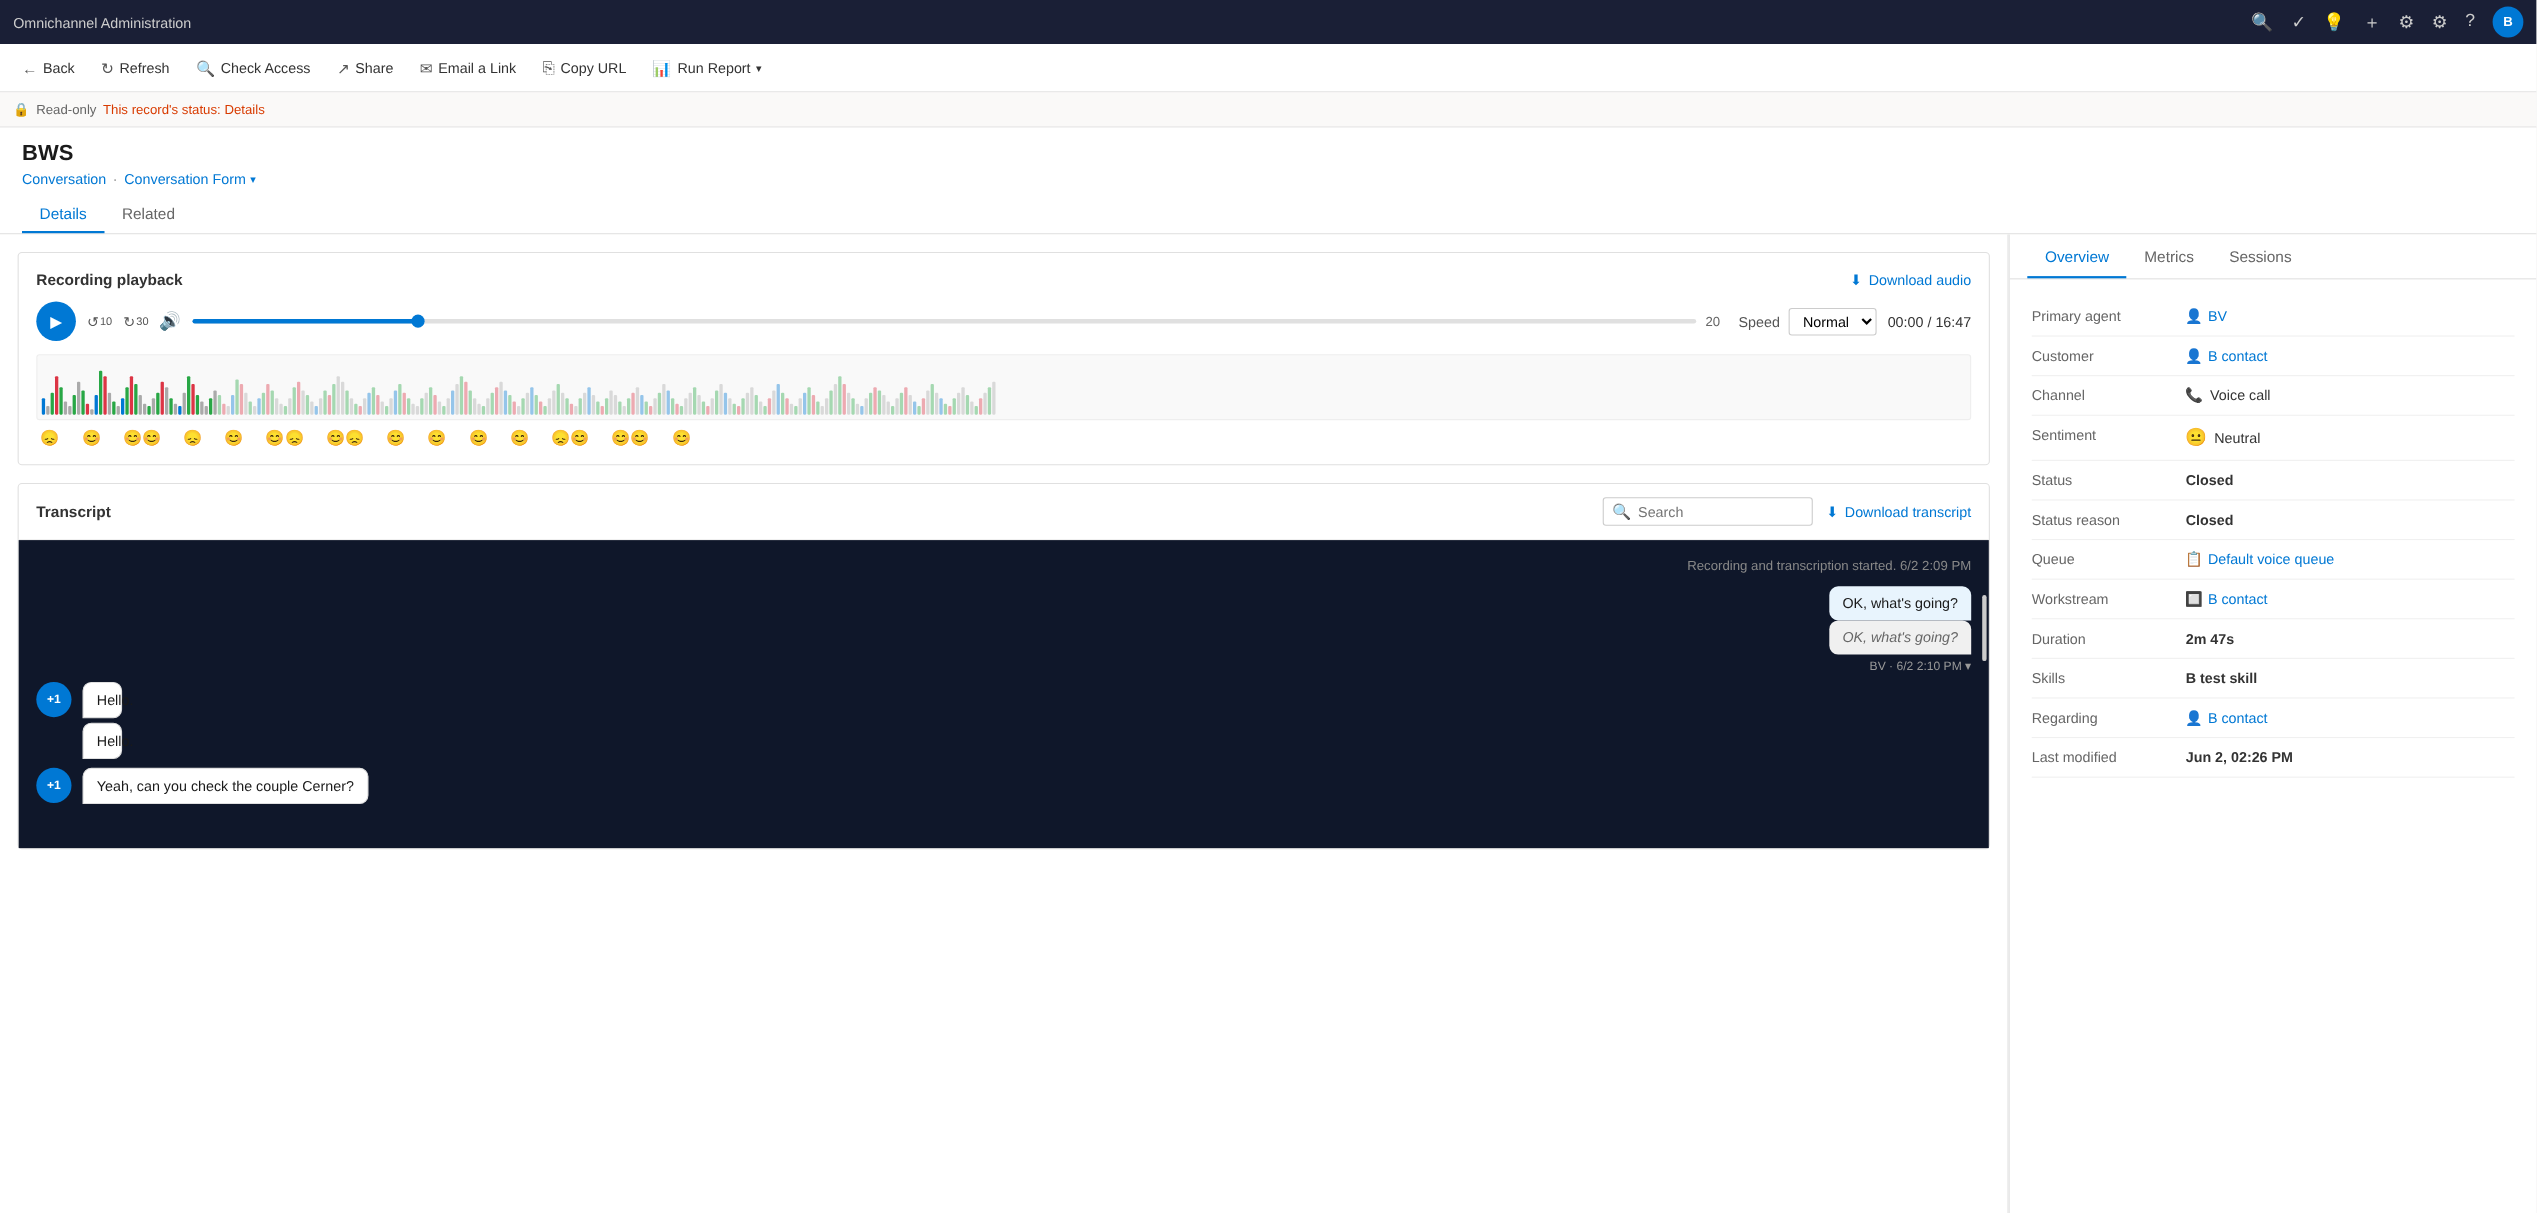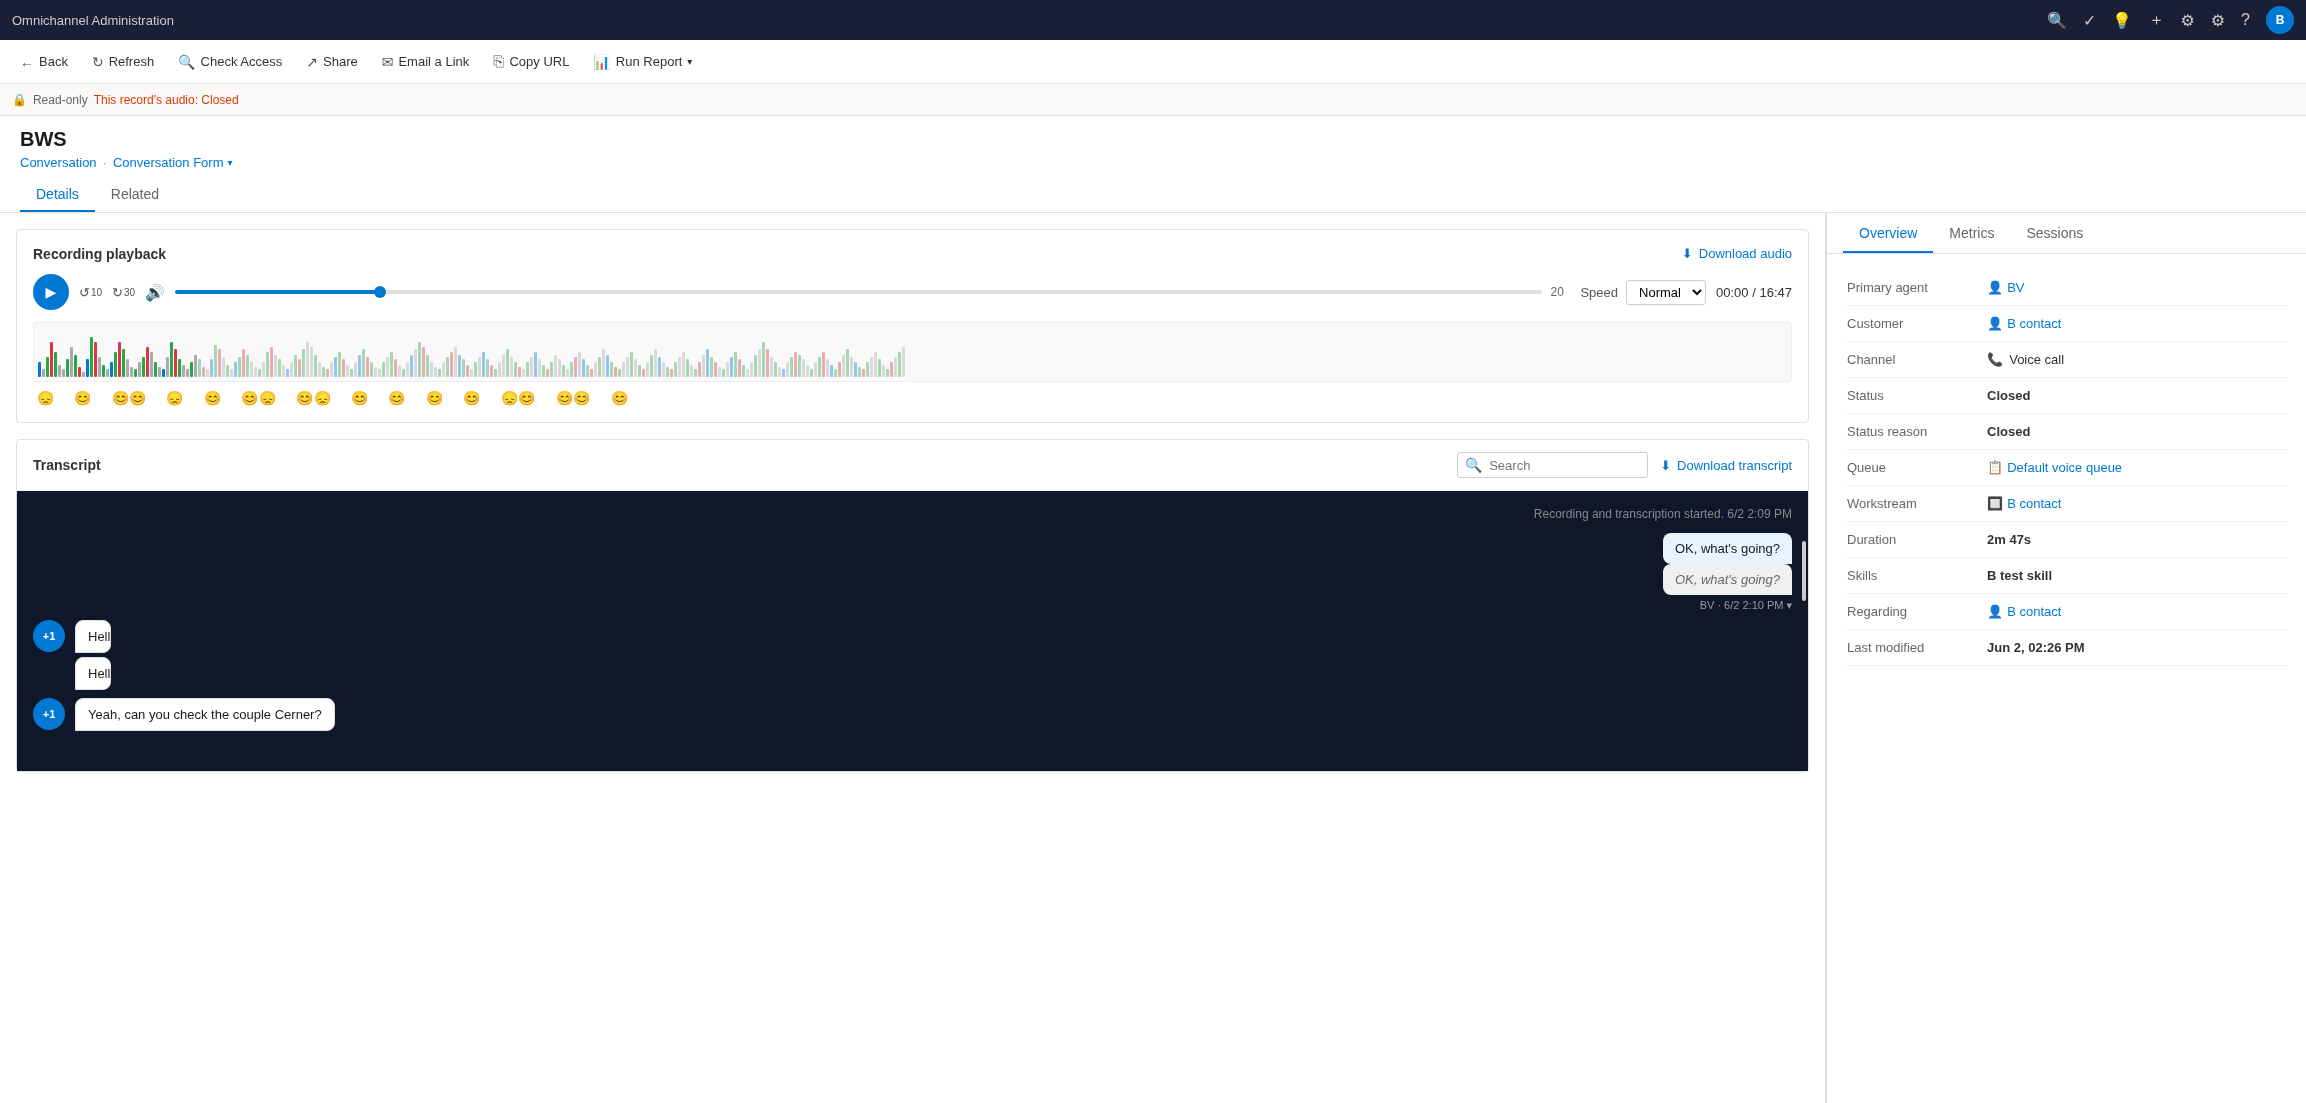"This record's audio: Closed" span.status-text { text: audio: Closed -> status: Details }
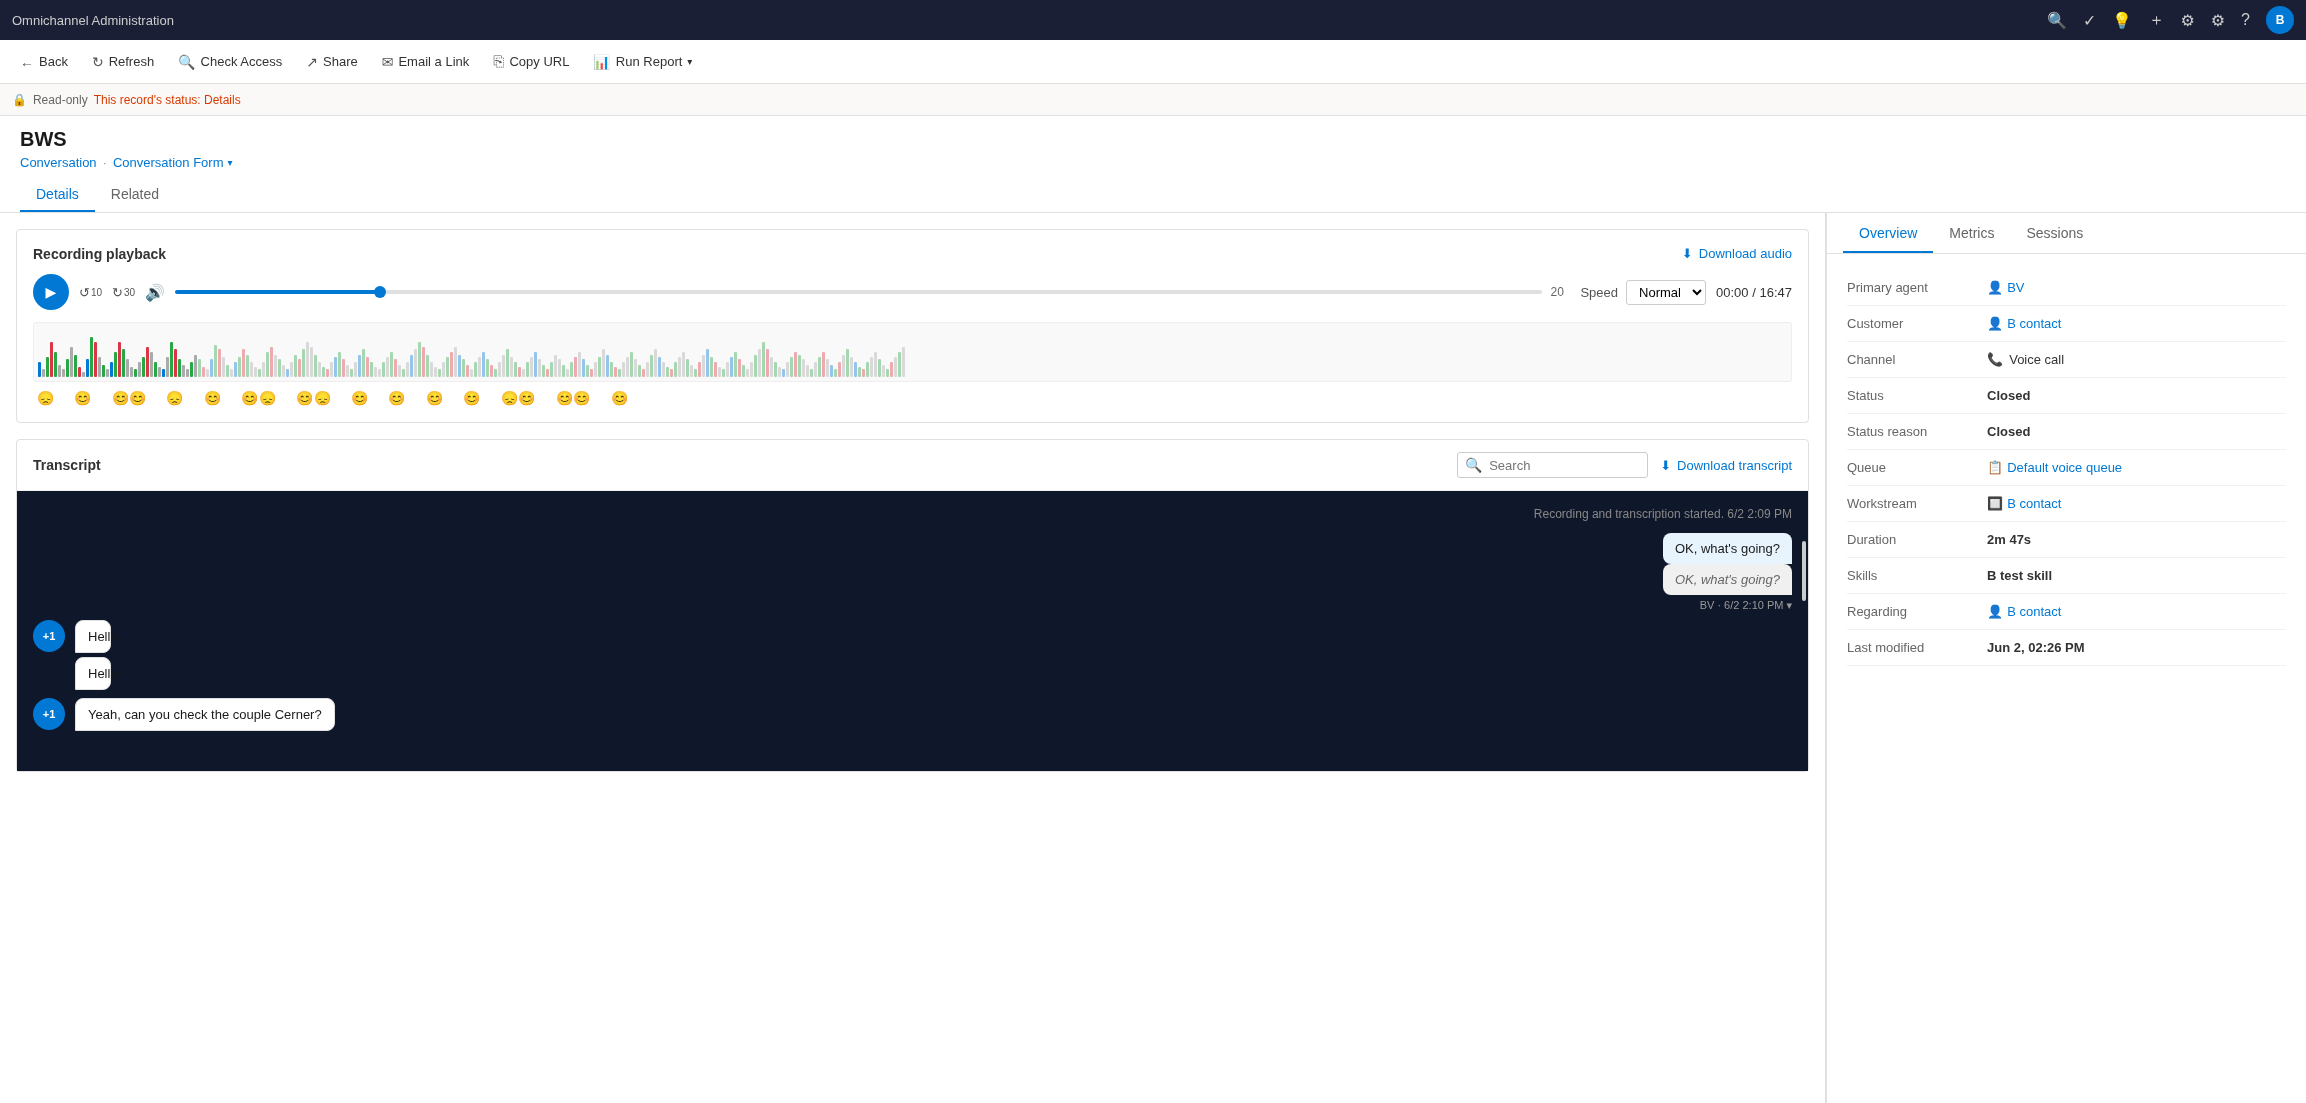"Recording playback" .section-header { align-items: flex-start -> flex-end }
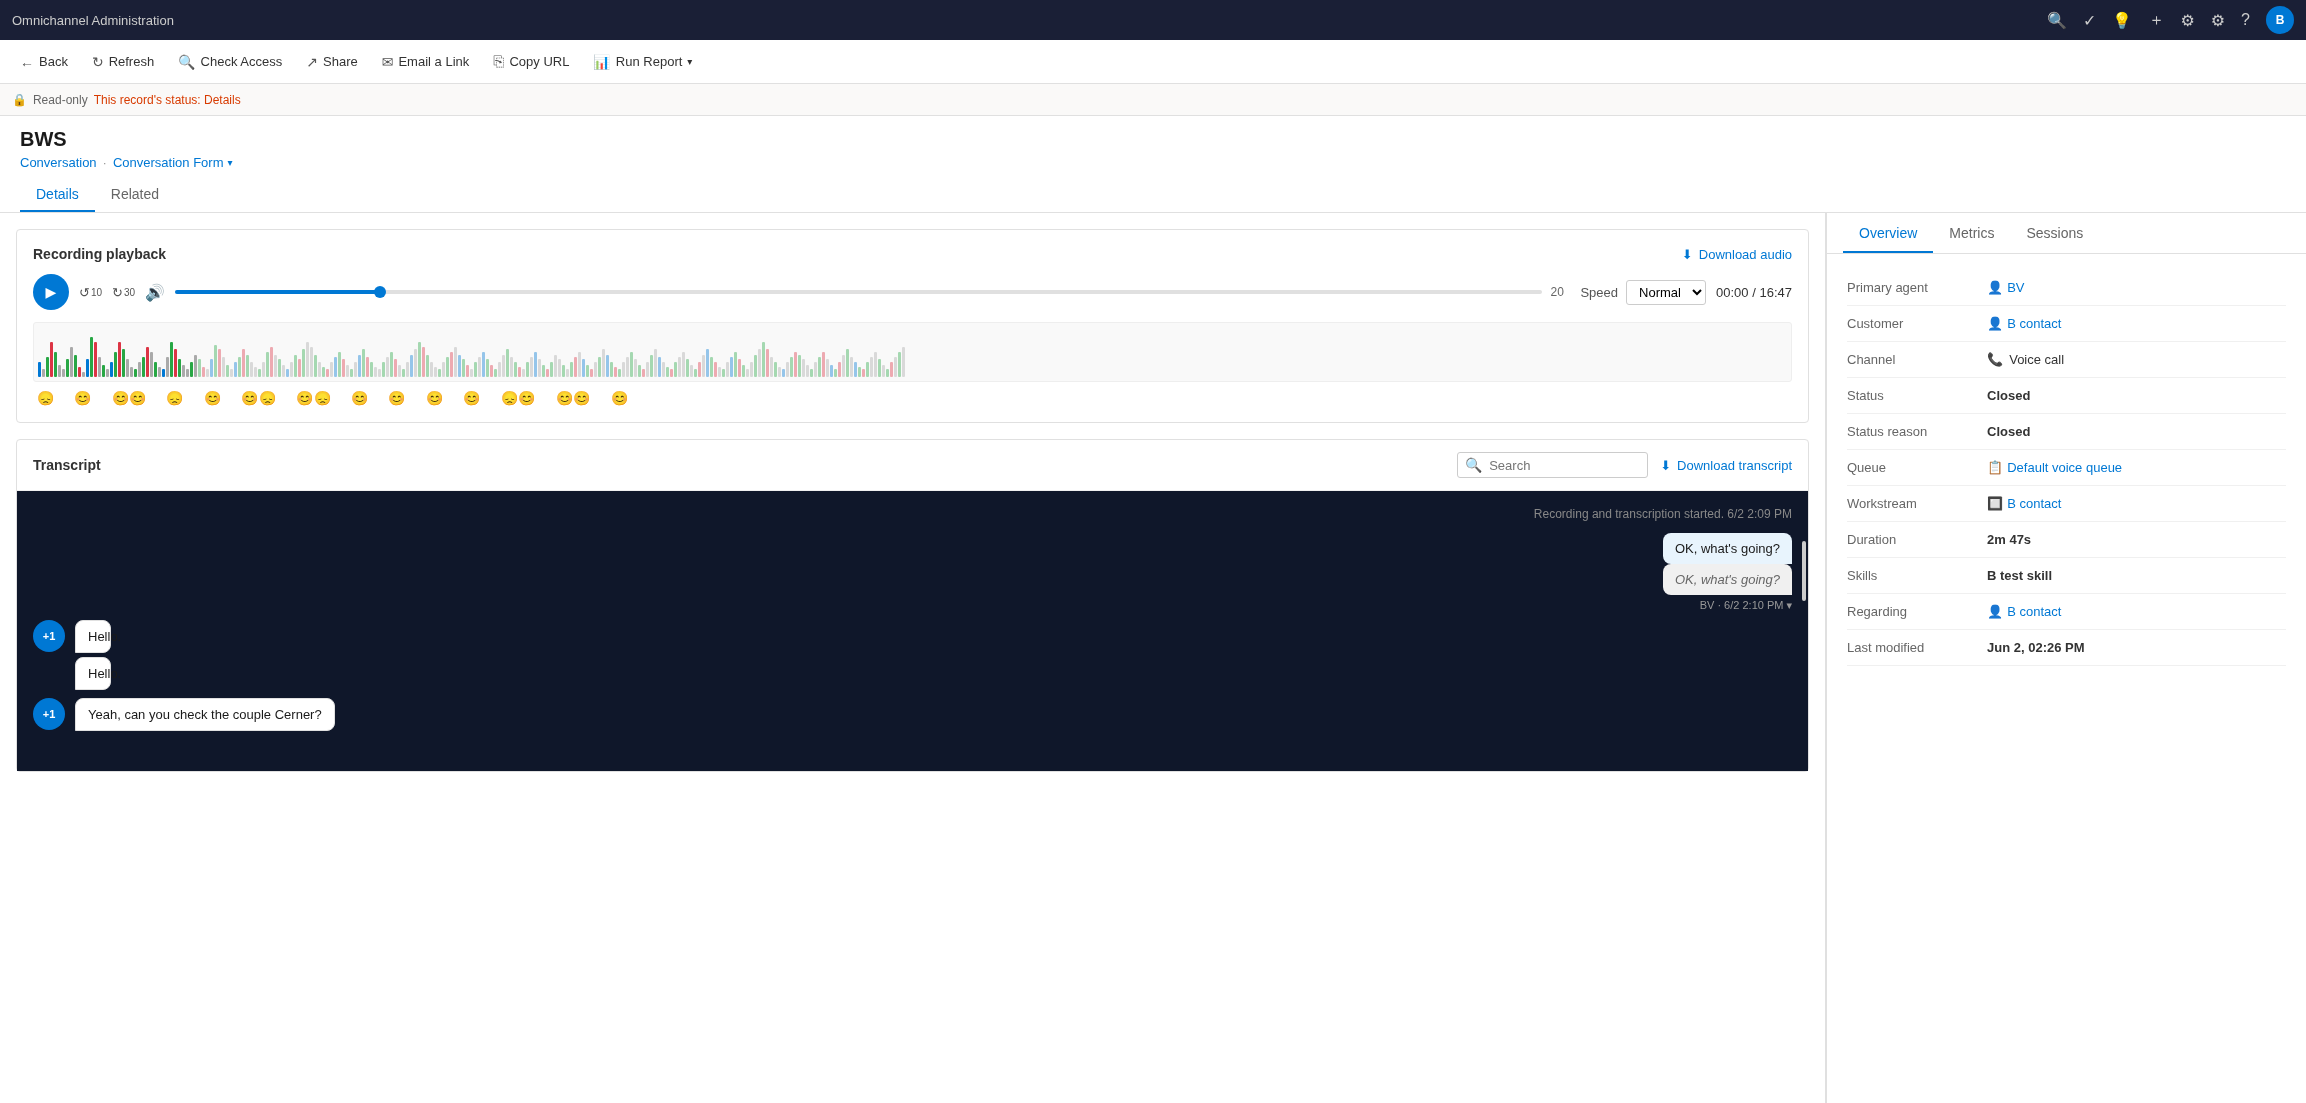"Sentiment" div.info-row { html: none -> <div> <span>Sentiment</span> <div> <span>😐</span> <span>Neutral</span> </div> </div> }
